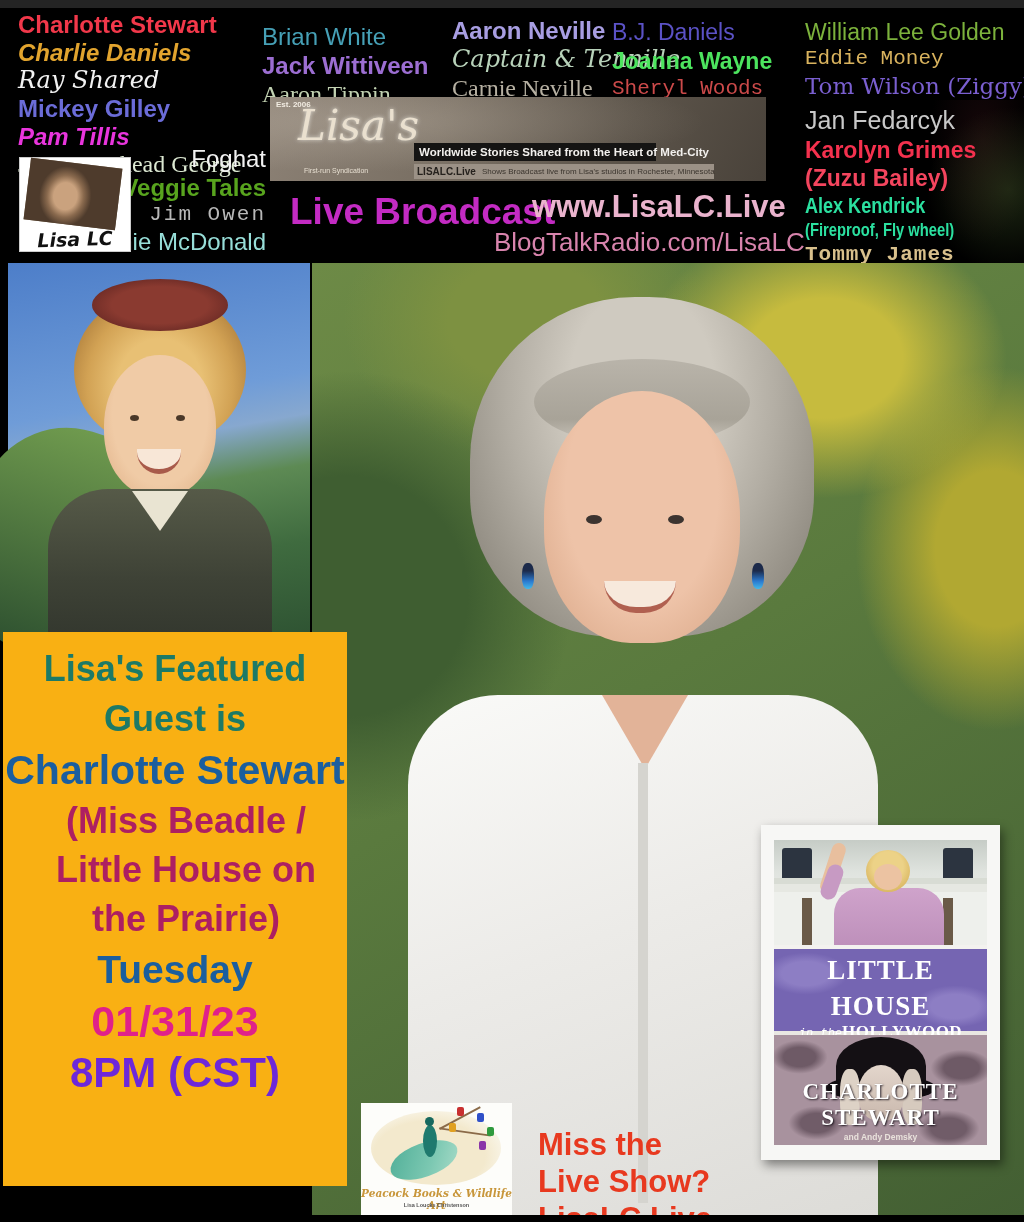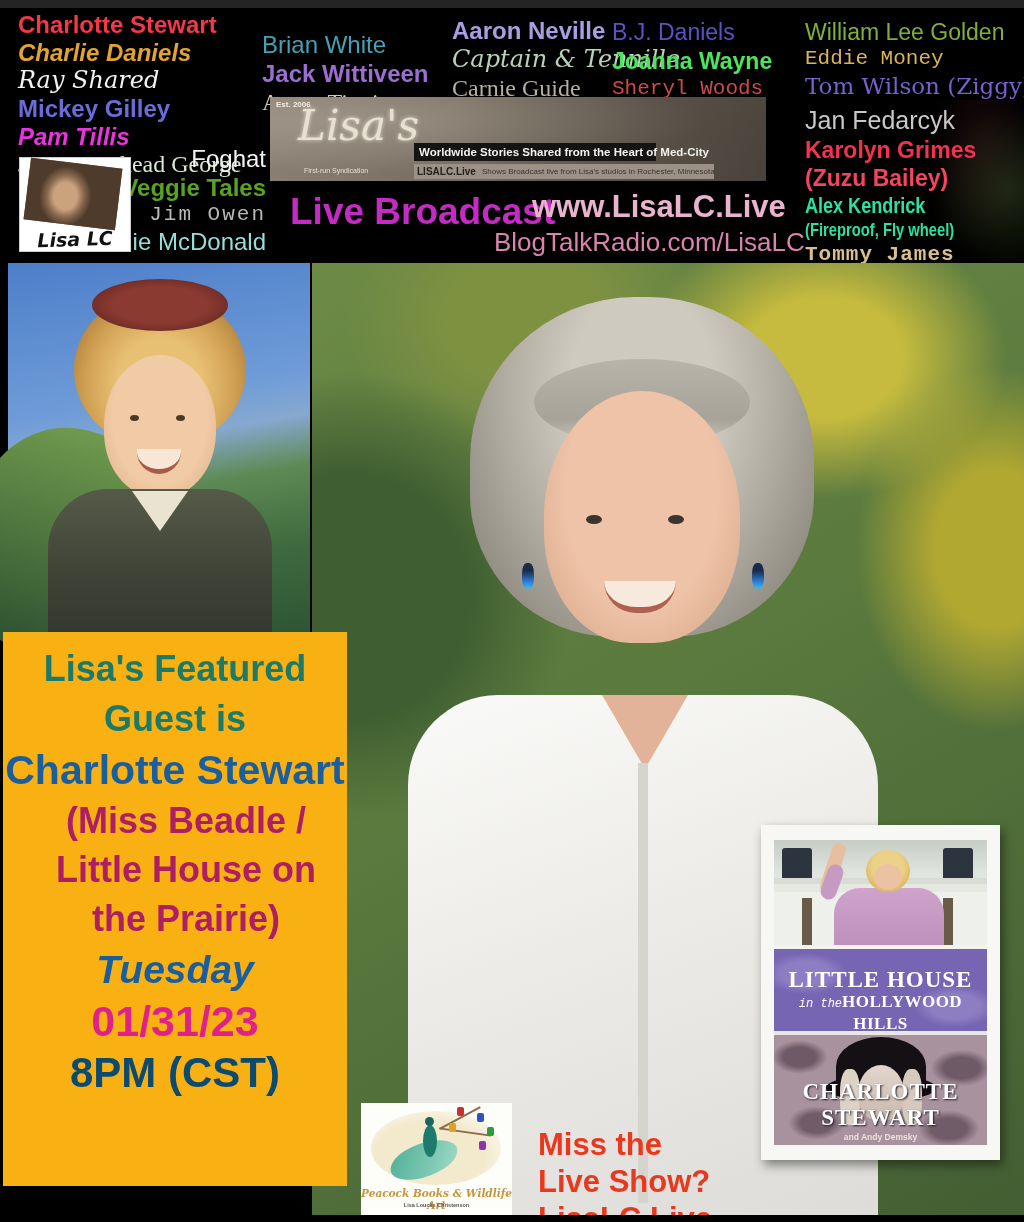"Brian White" .col2 { top: 32px -> 24px }
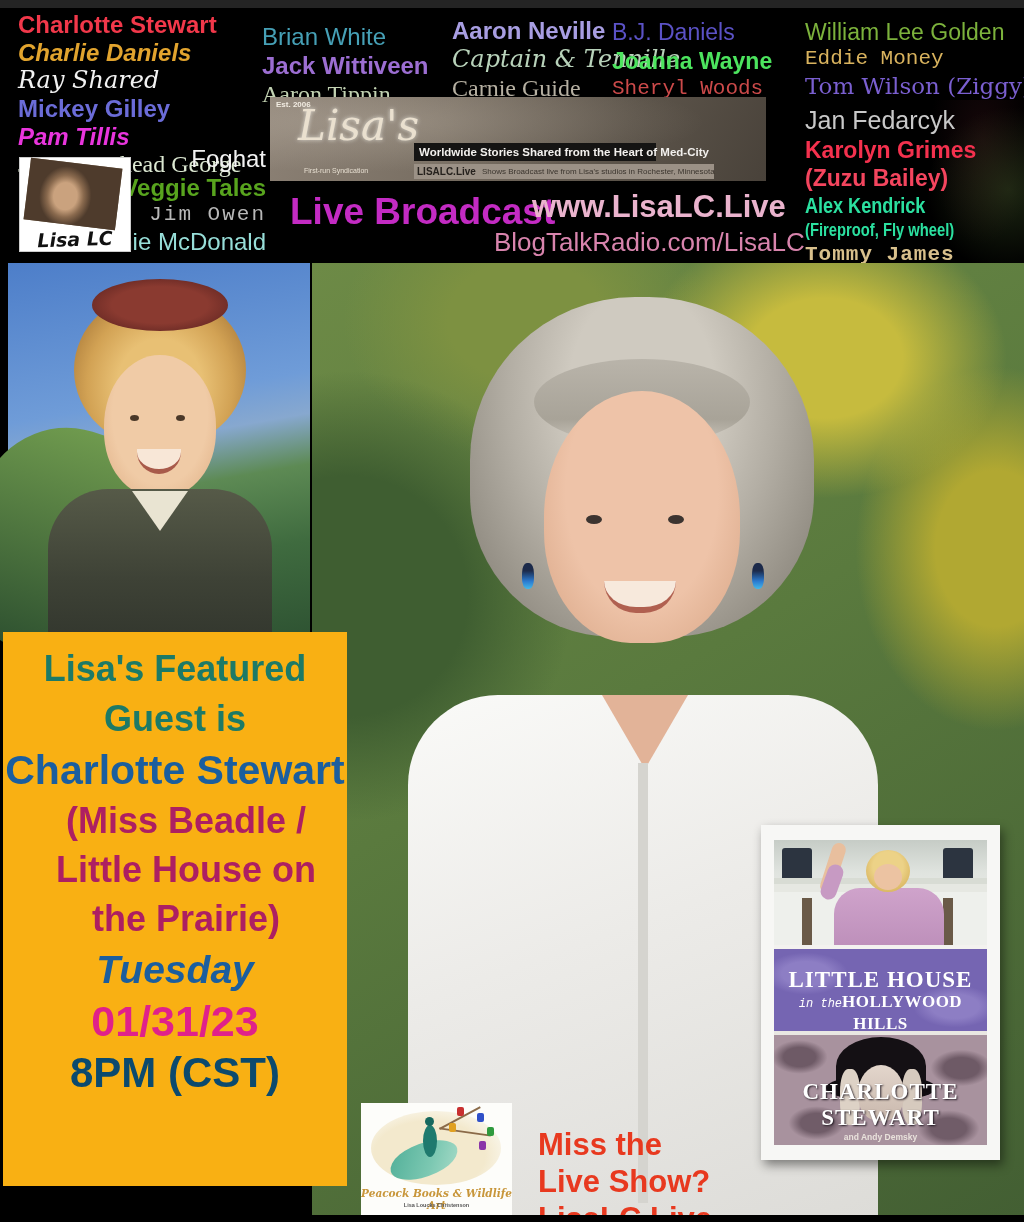"Carnie Guide" div.nm { text: Guide -> Neville }
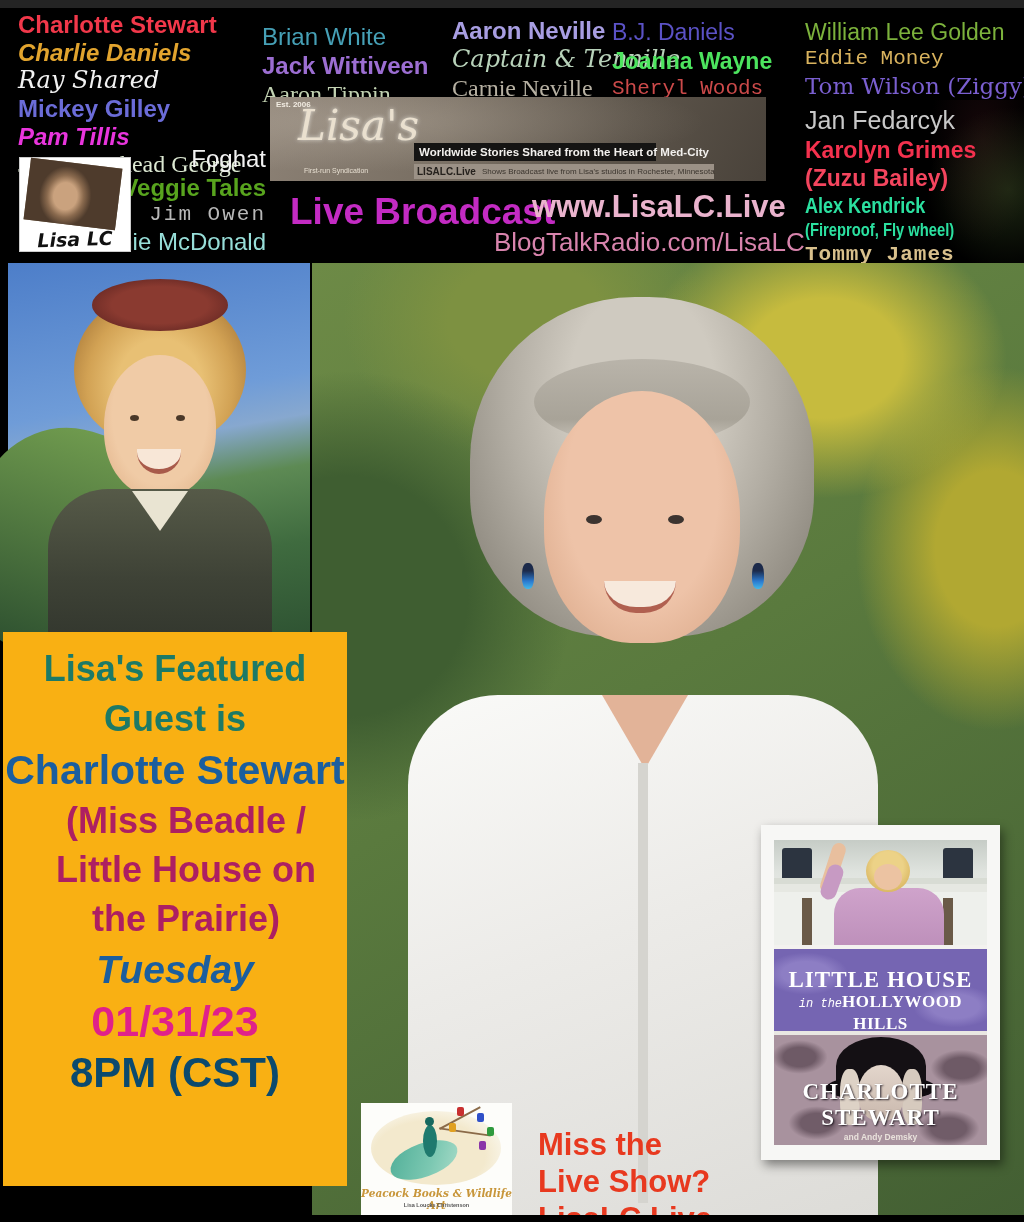"Tuesday" .orange .l-day { font-style: italic -> none }
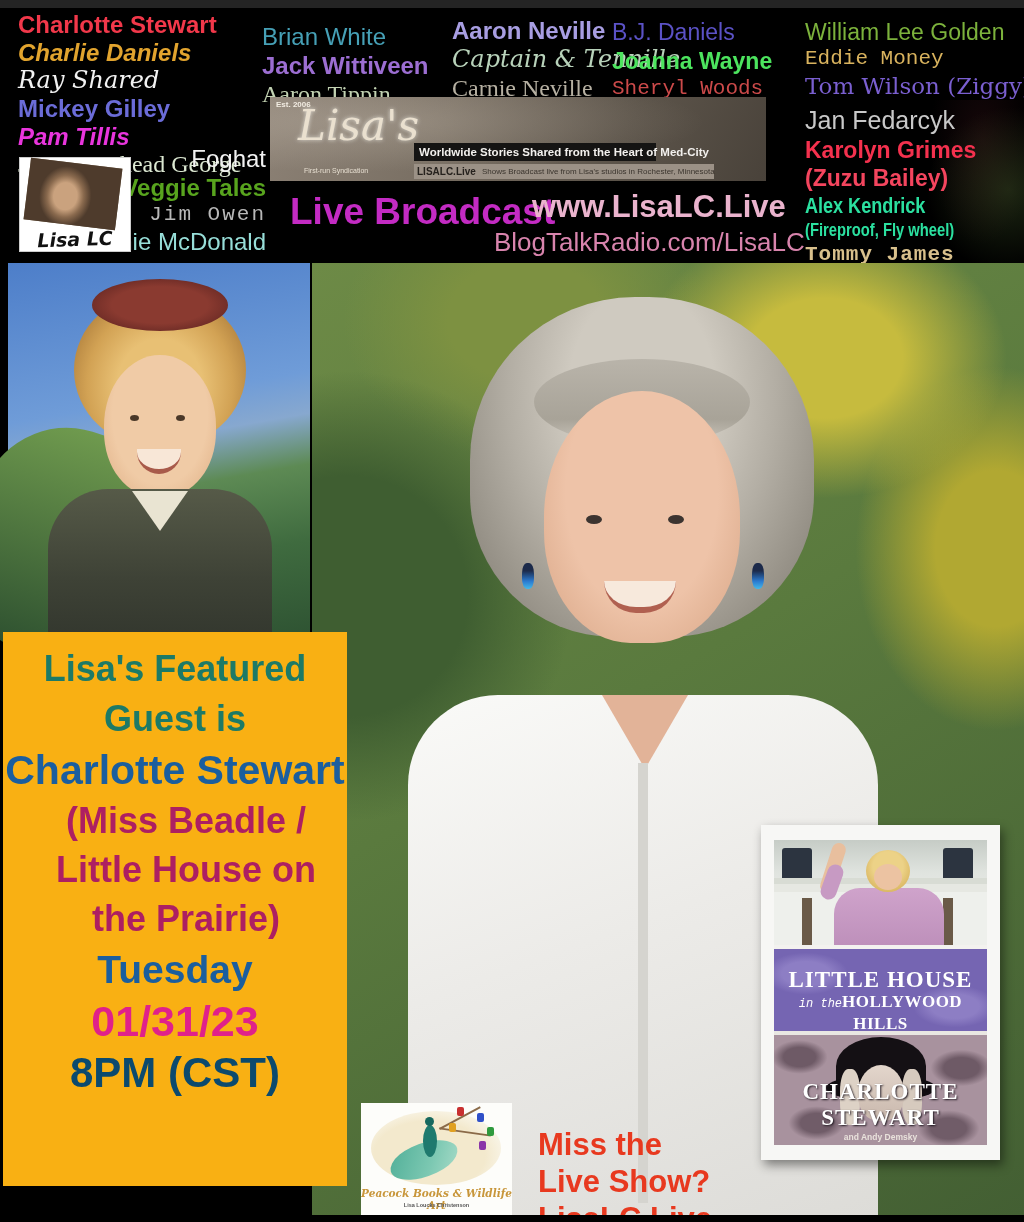"LITTLE HOUSE" .book .t1 { font-size: 23px -> 27px; line-height: 28px -> 36px; margin-top: 17px -> 3px }
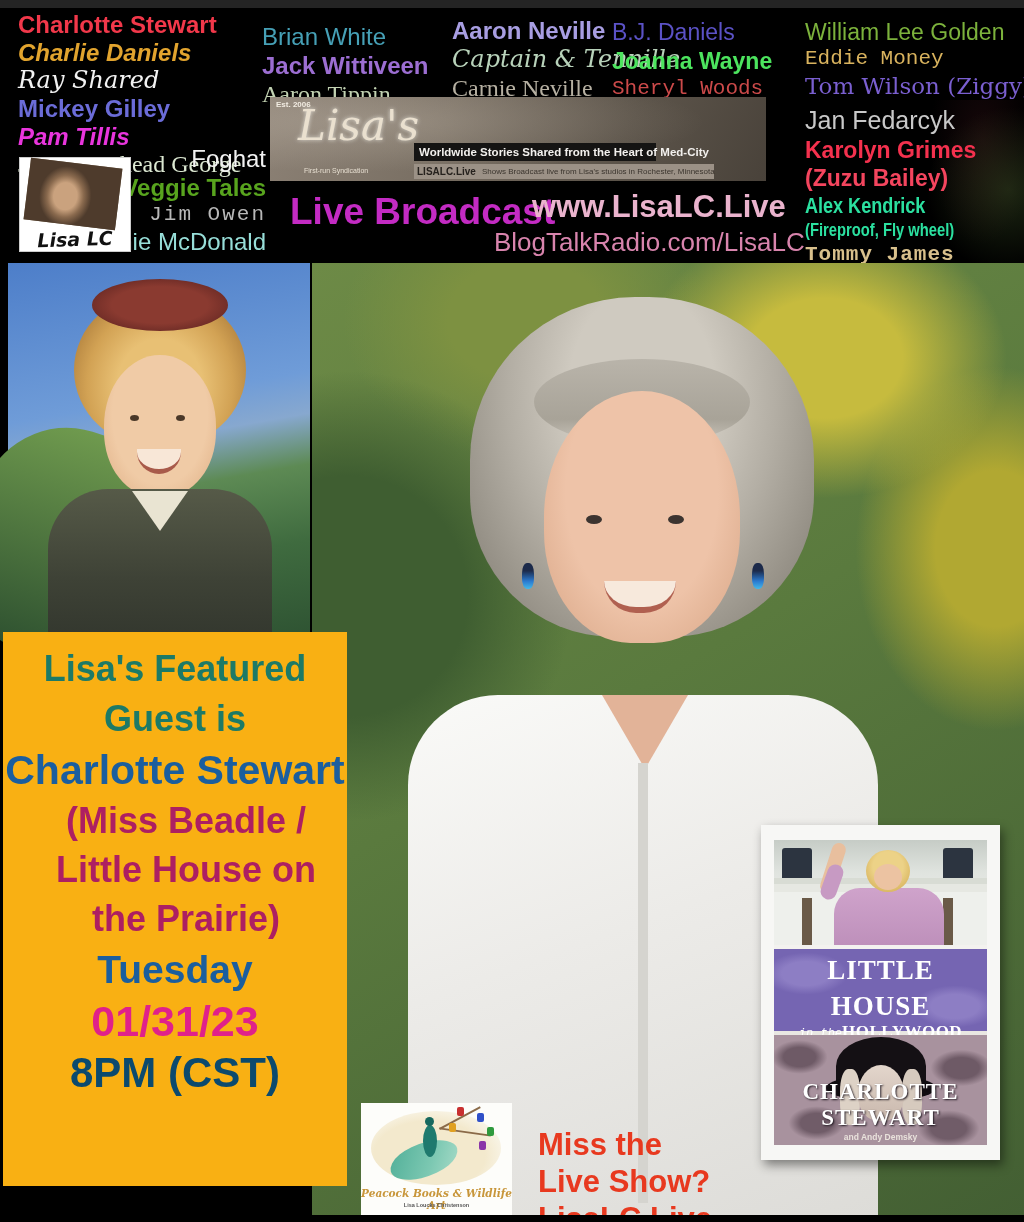"8PM (CST)" div.l-time { color: #0c4a6e -> #6d28d9 }
